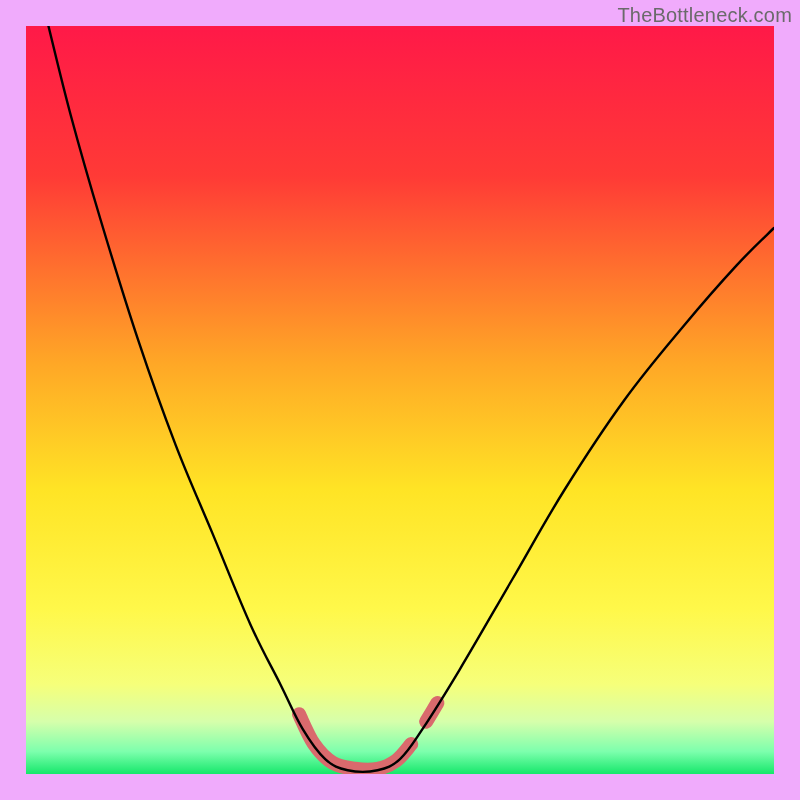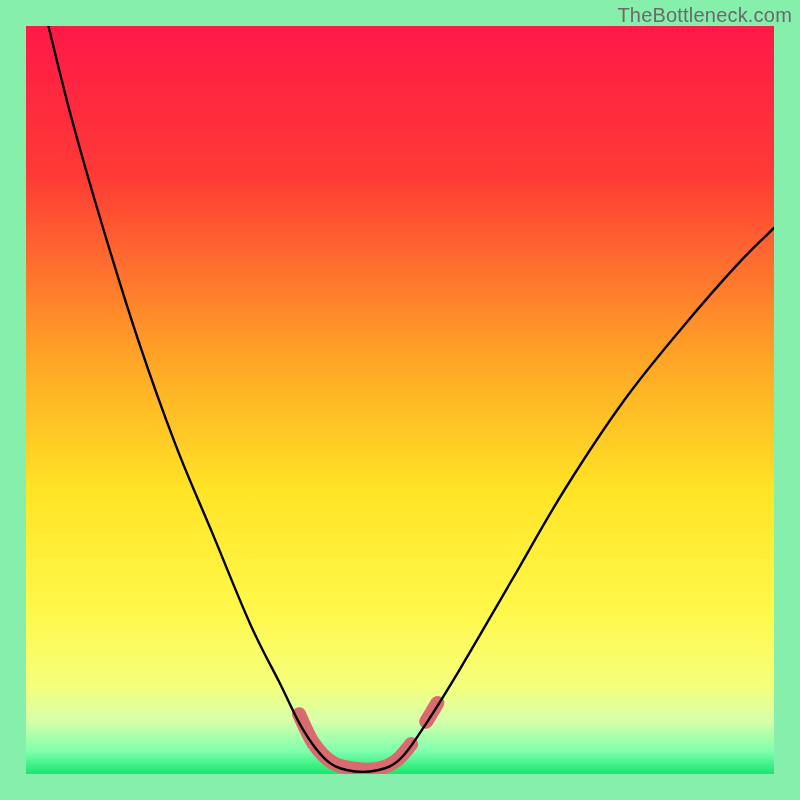"TheBottleneck.com" .frame { background: #86efac -> #f0abfc }
